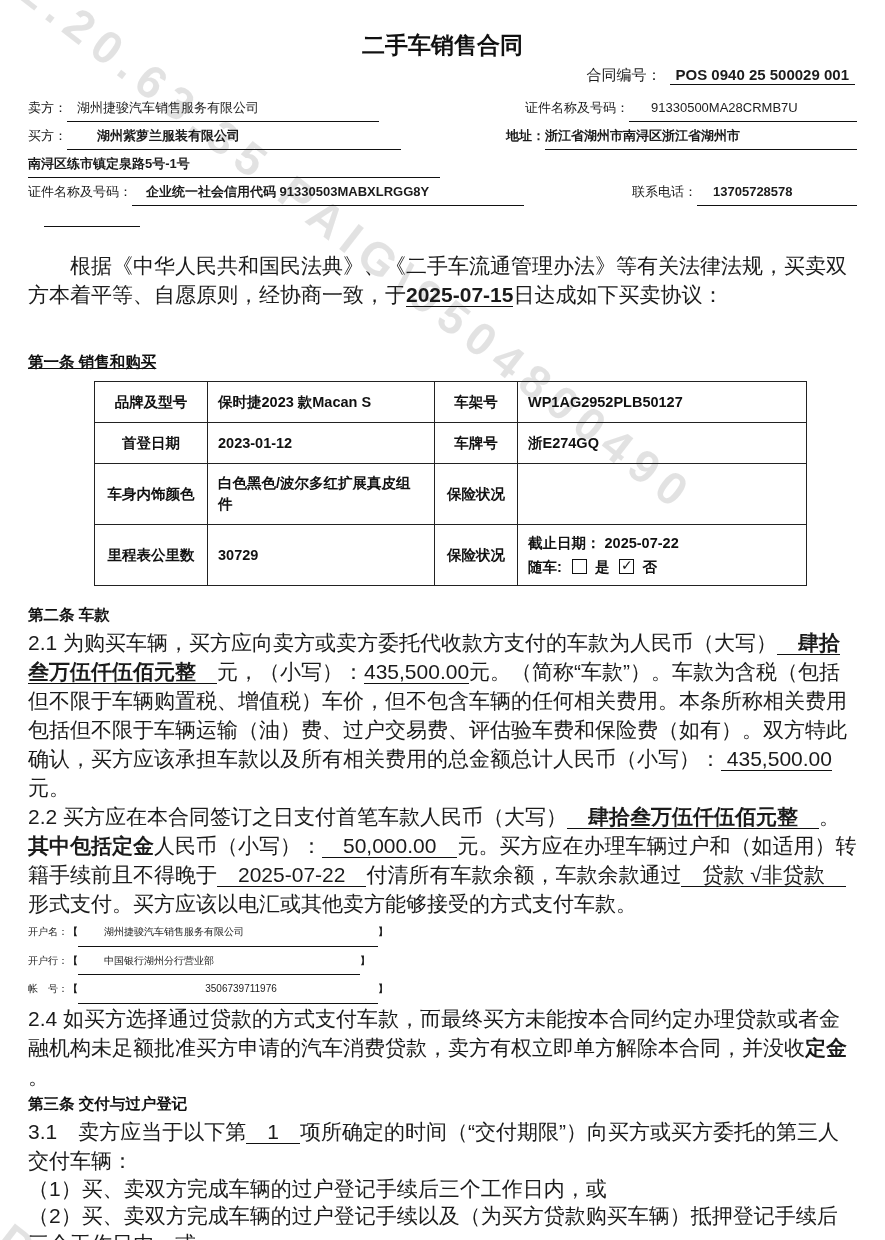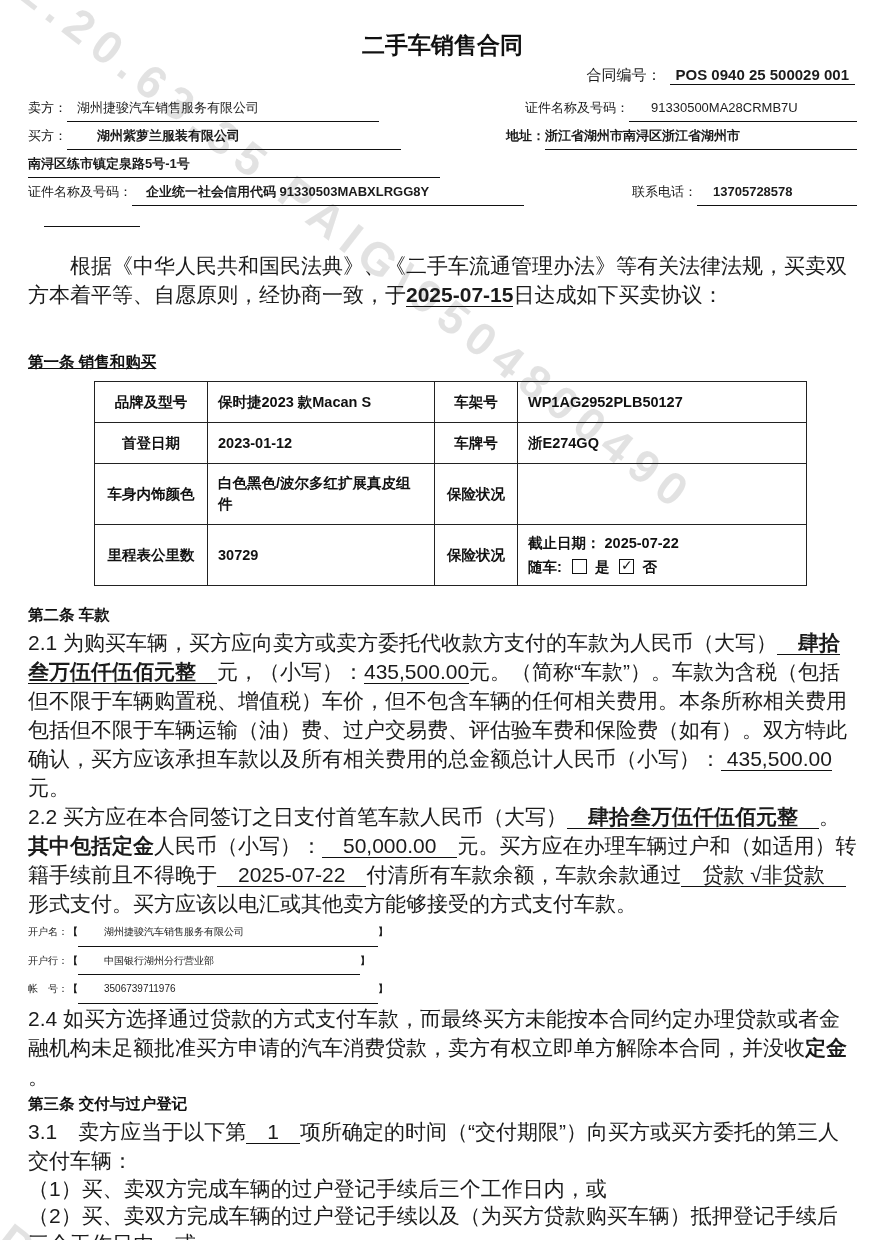"3506739711976" .w-acct { text-align: none -> center }
